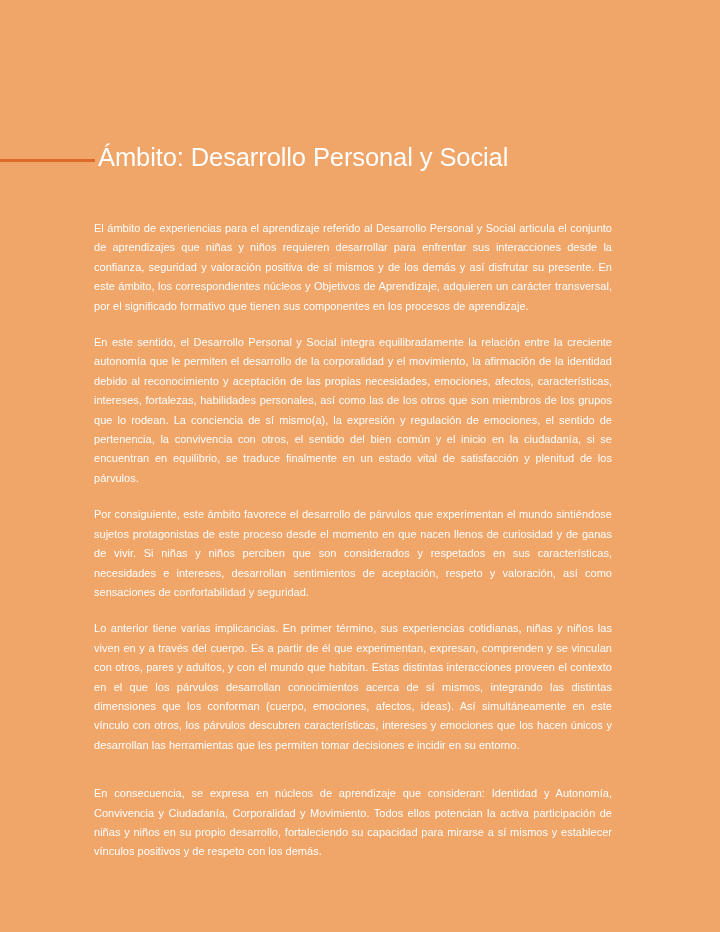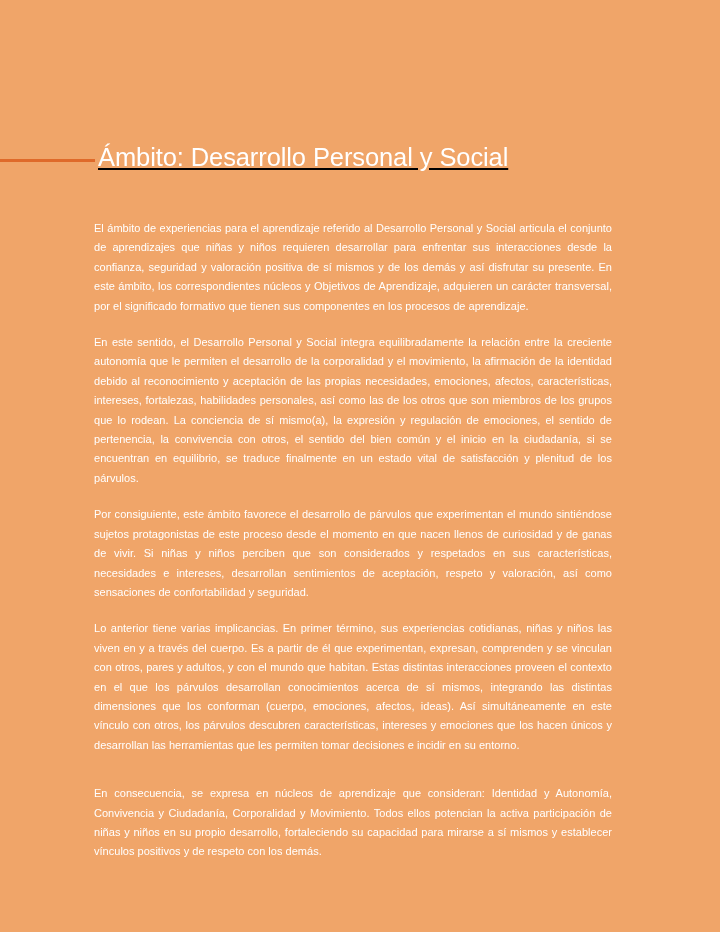"Ámbito: Desarrollo Personal y Social" .header { text-decoration: underline -> none }
